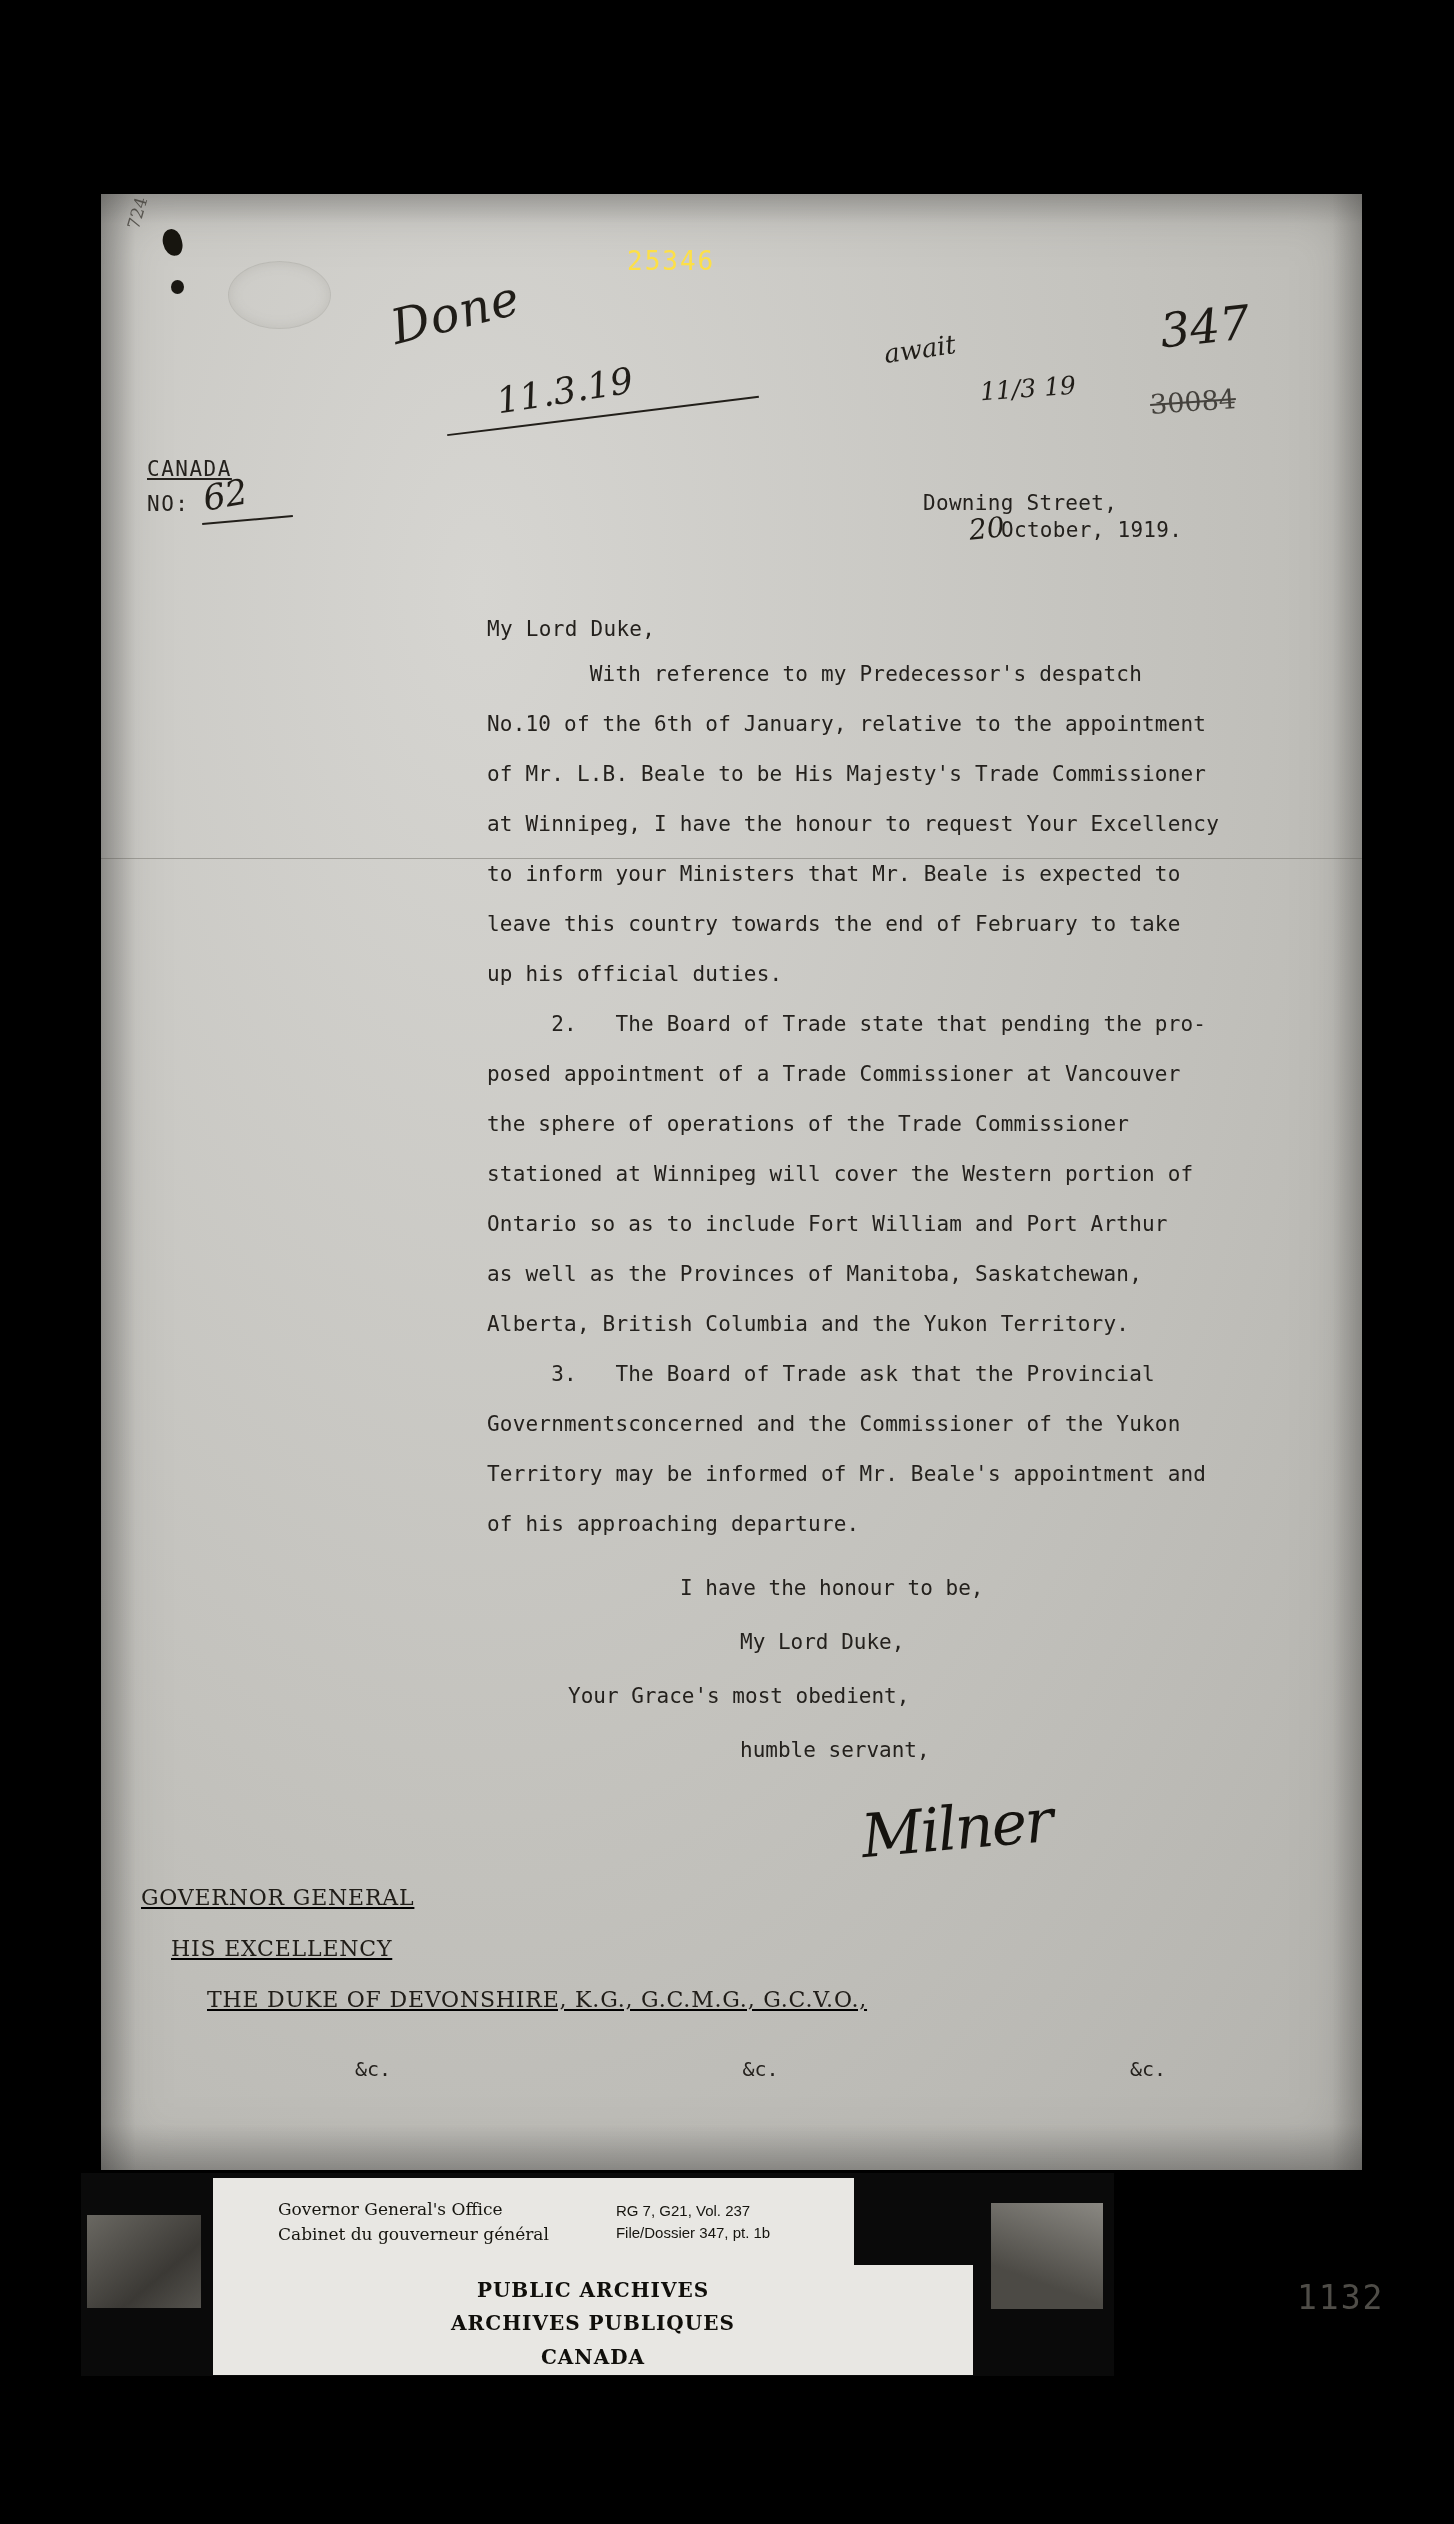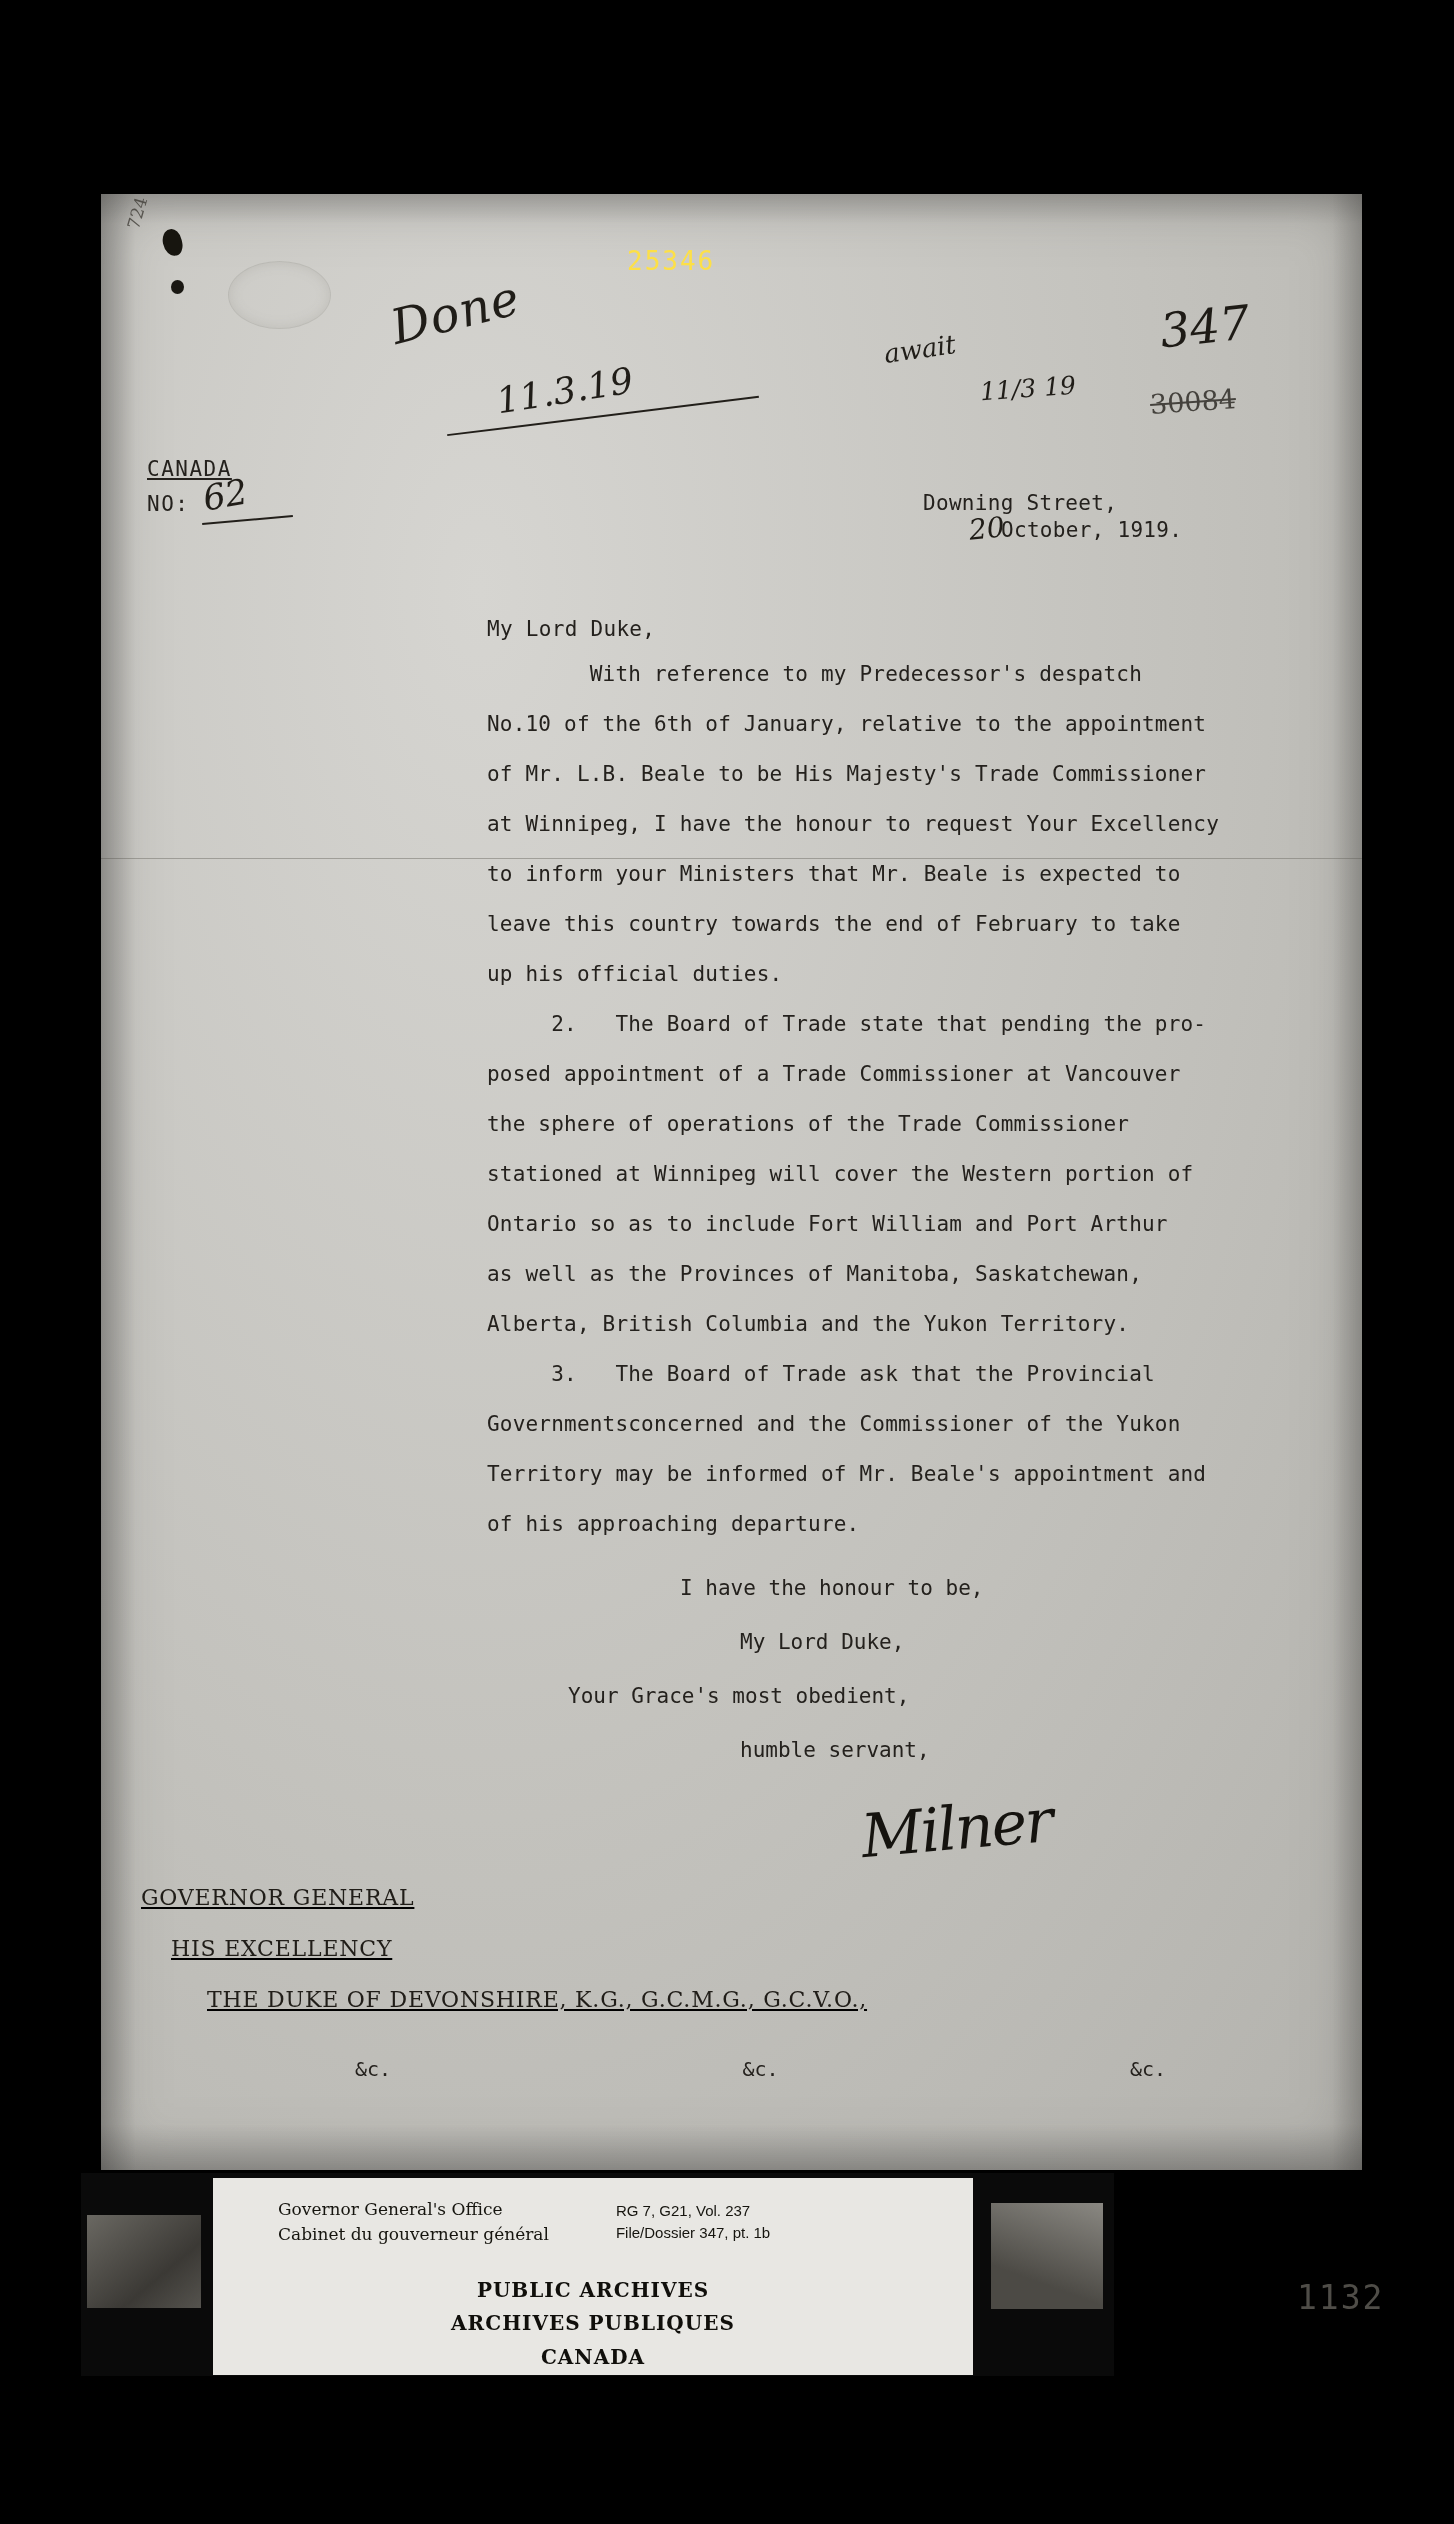"Governor General's Office" #archive-card-top { width: 760px -> 641px }
